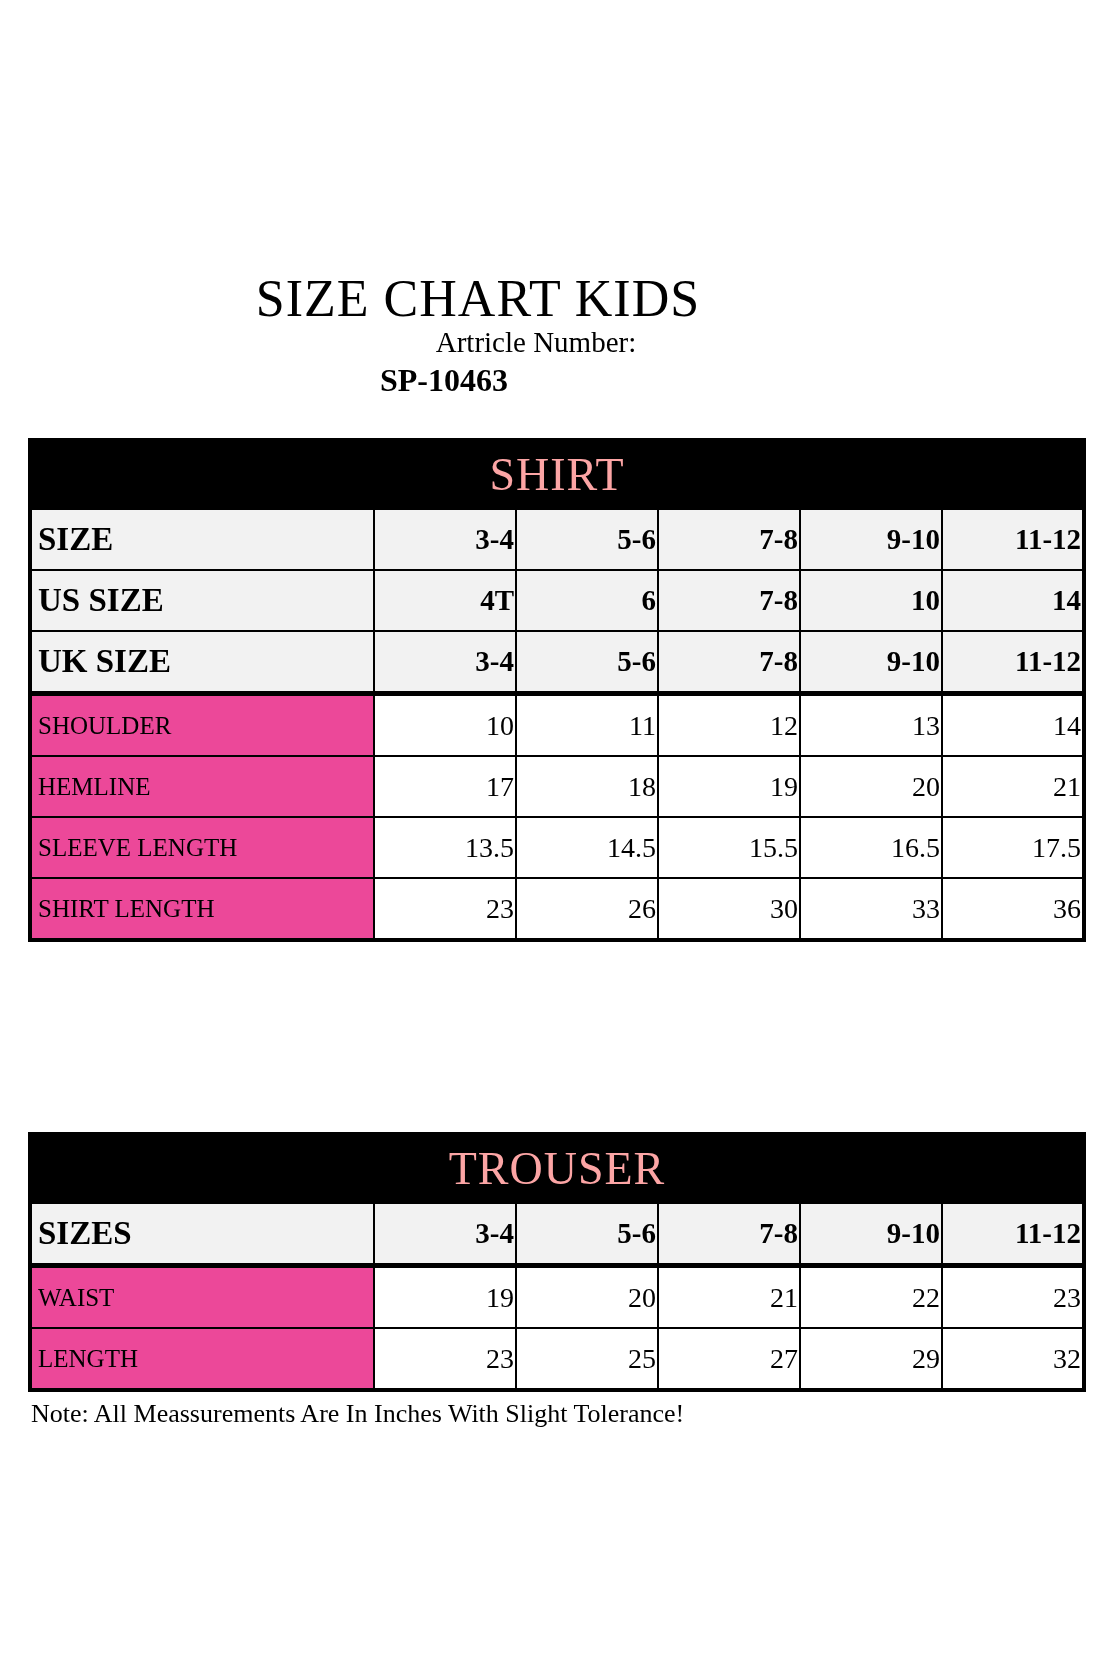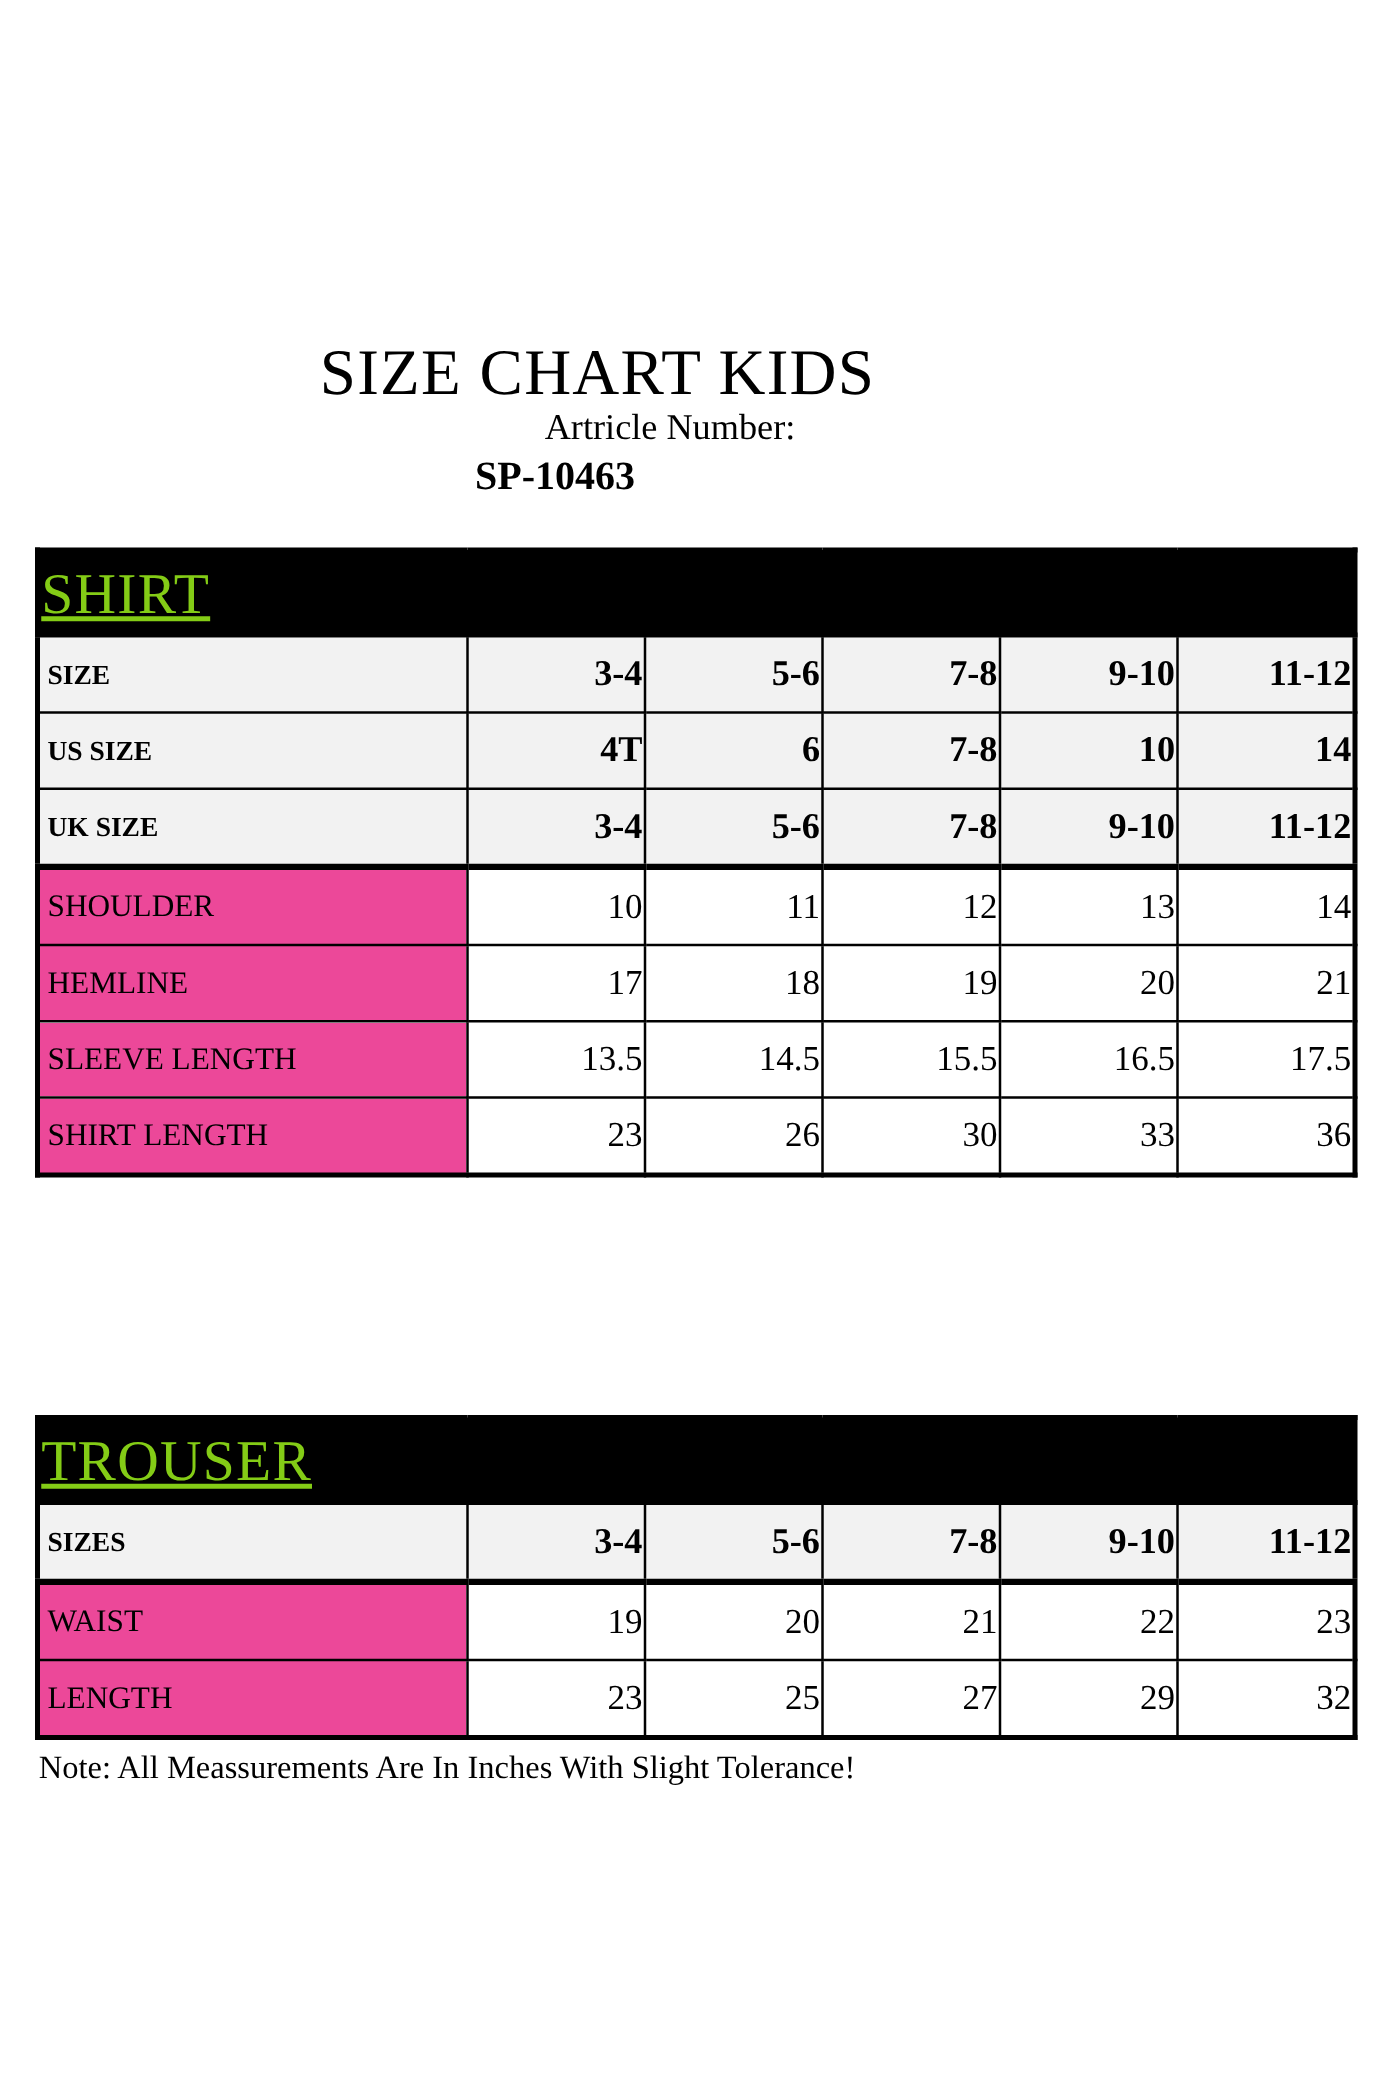"SHIRT" table.size-table th.bar { color: #84cc16 -> #fca5a5; text-align: left -> center; text-decoration: underline -> none }
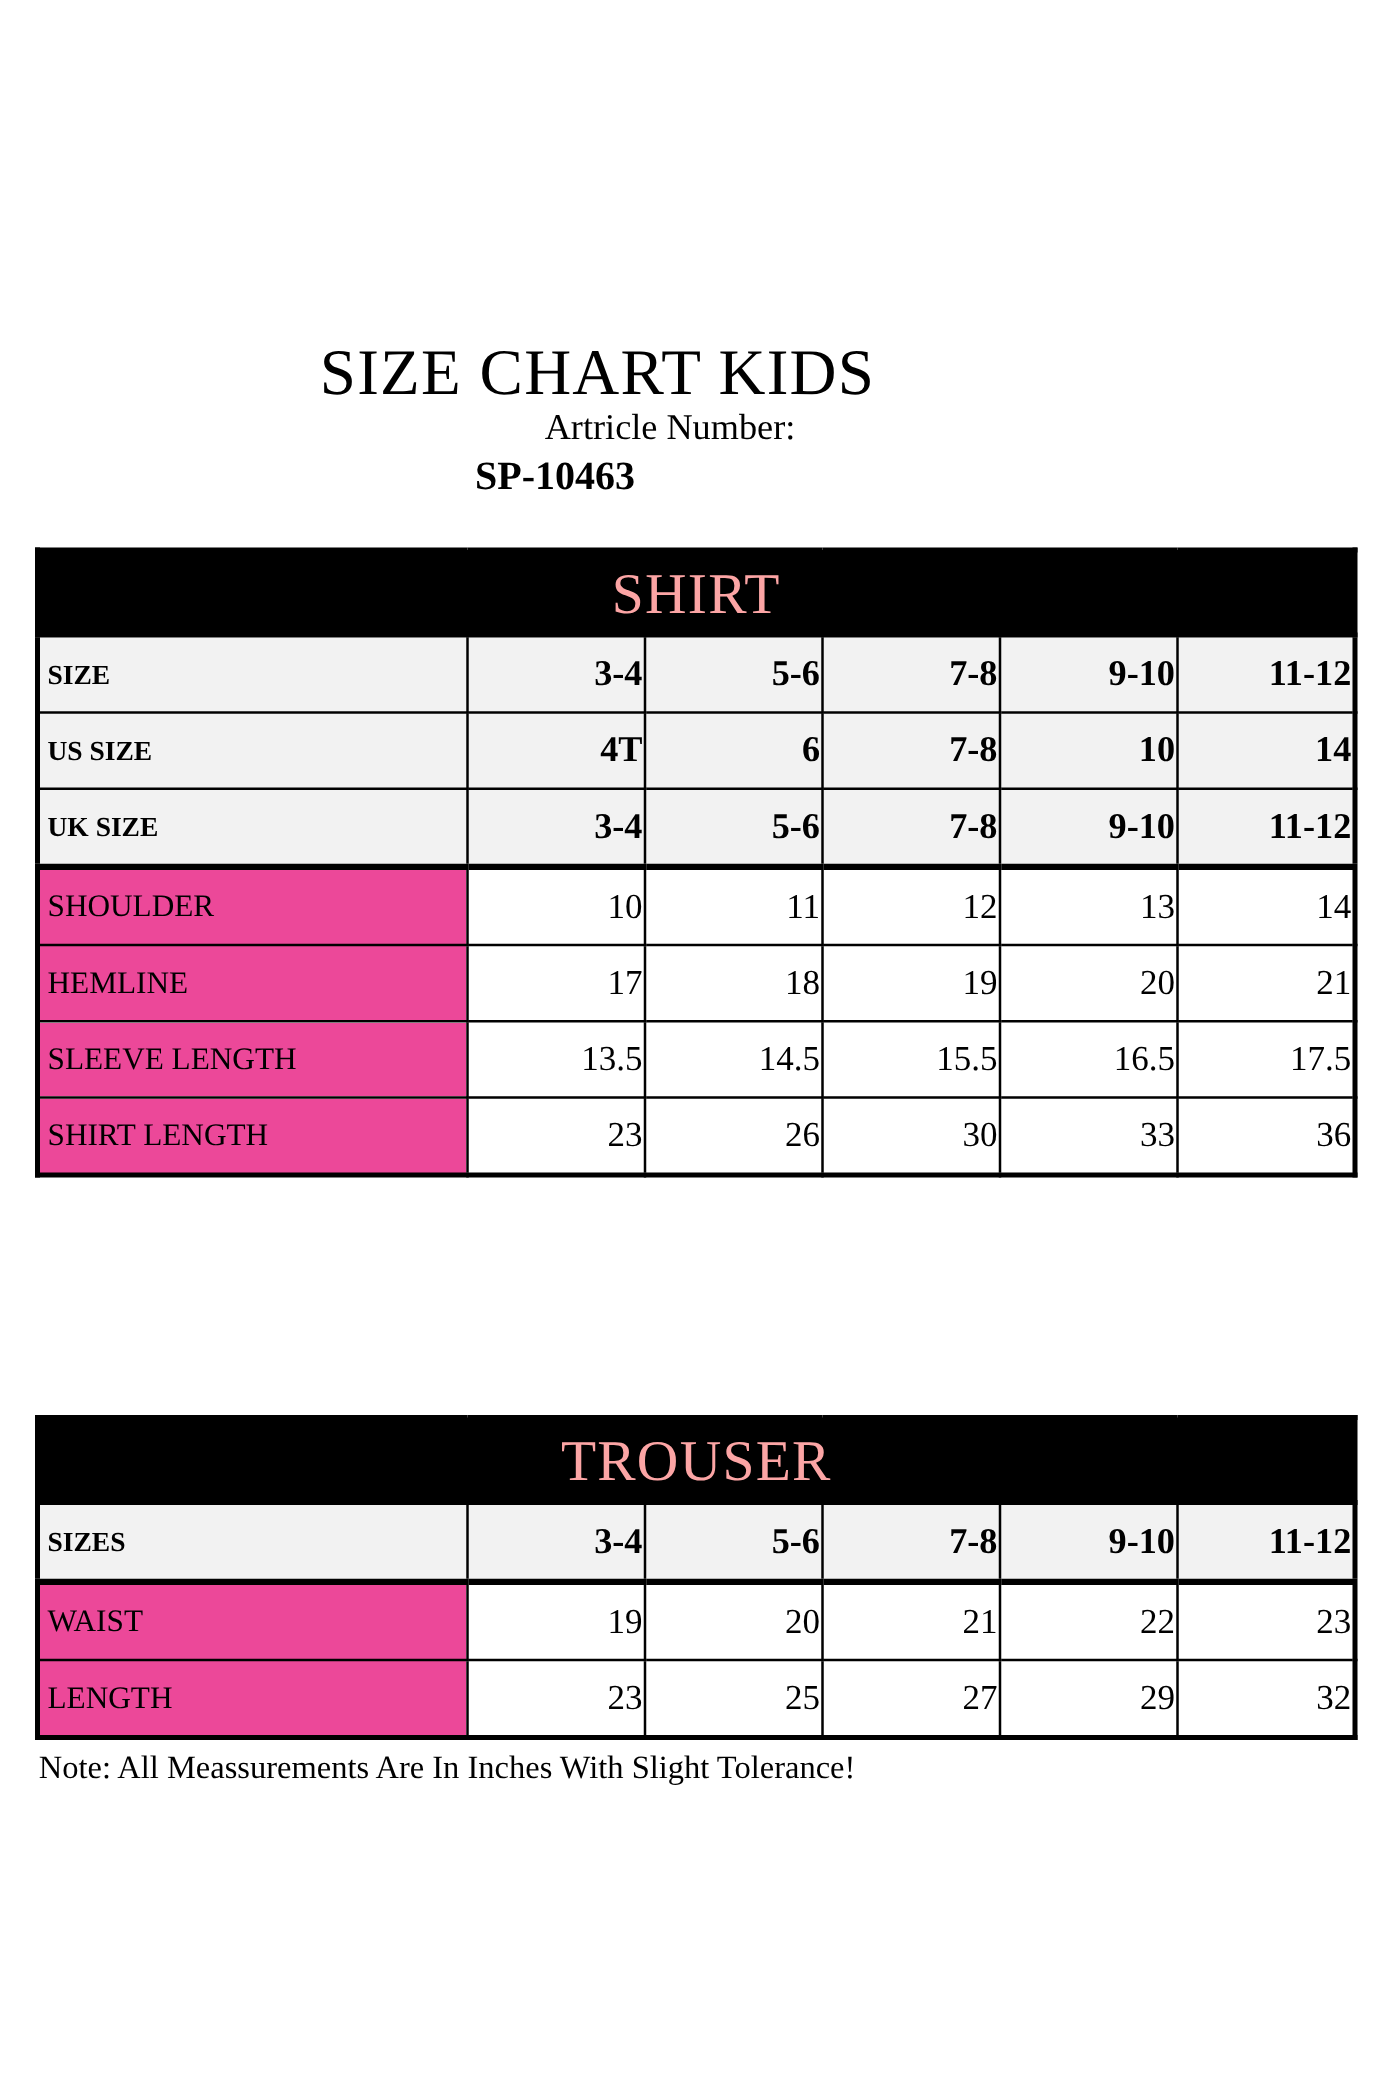"SIZE" tr.size-row td.label-cell { font-size: 22px -> 33px }
